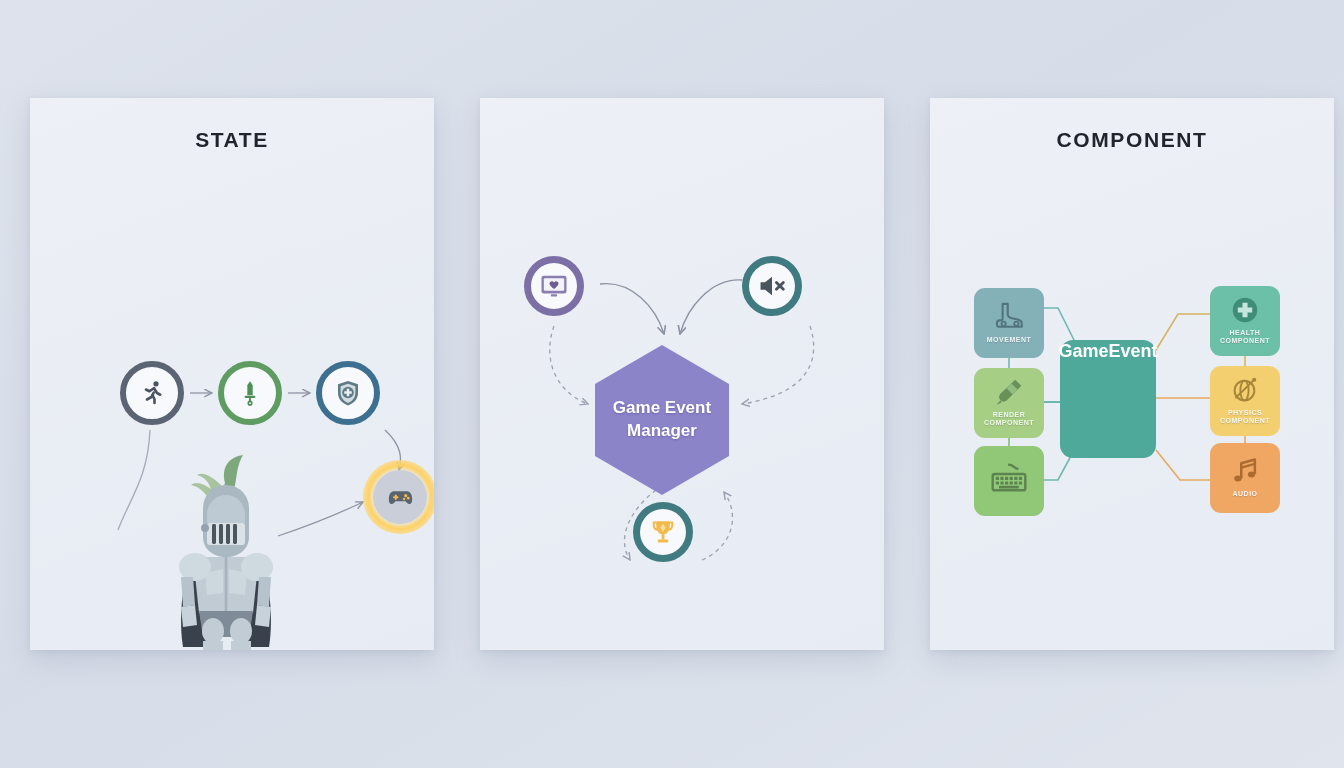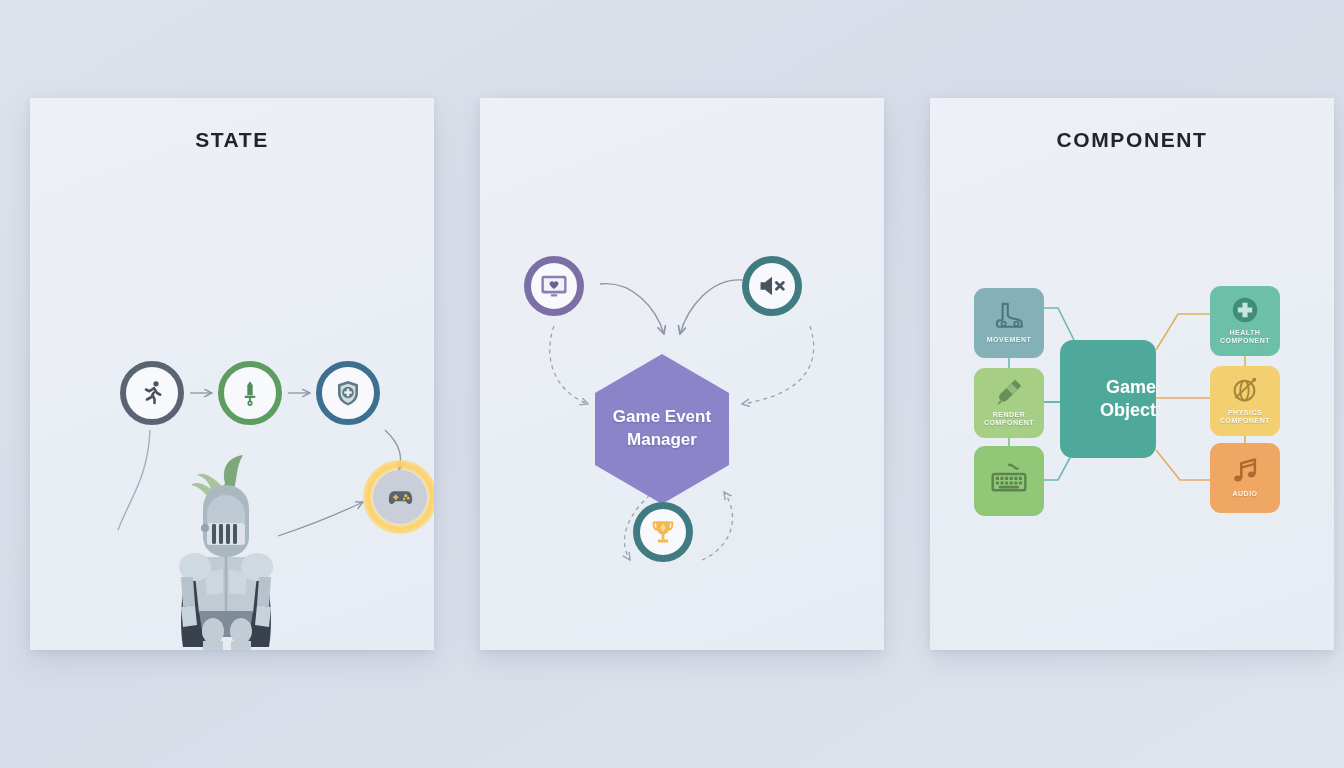"Game" .go-box { align-items: flex-end -> flex-start; flex-direction: column -> row }
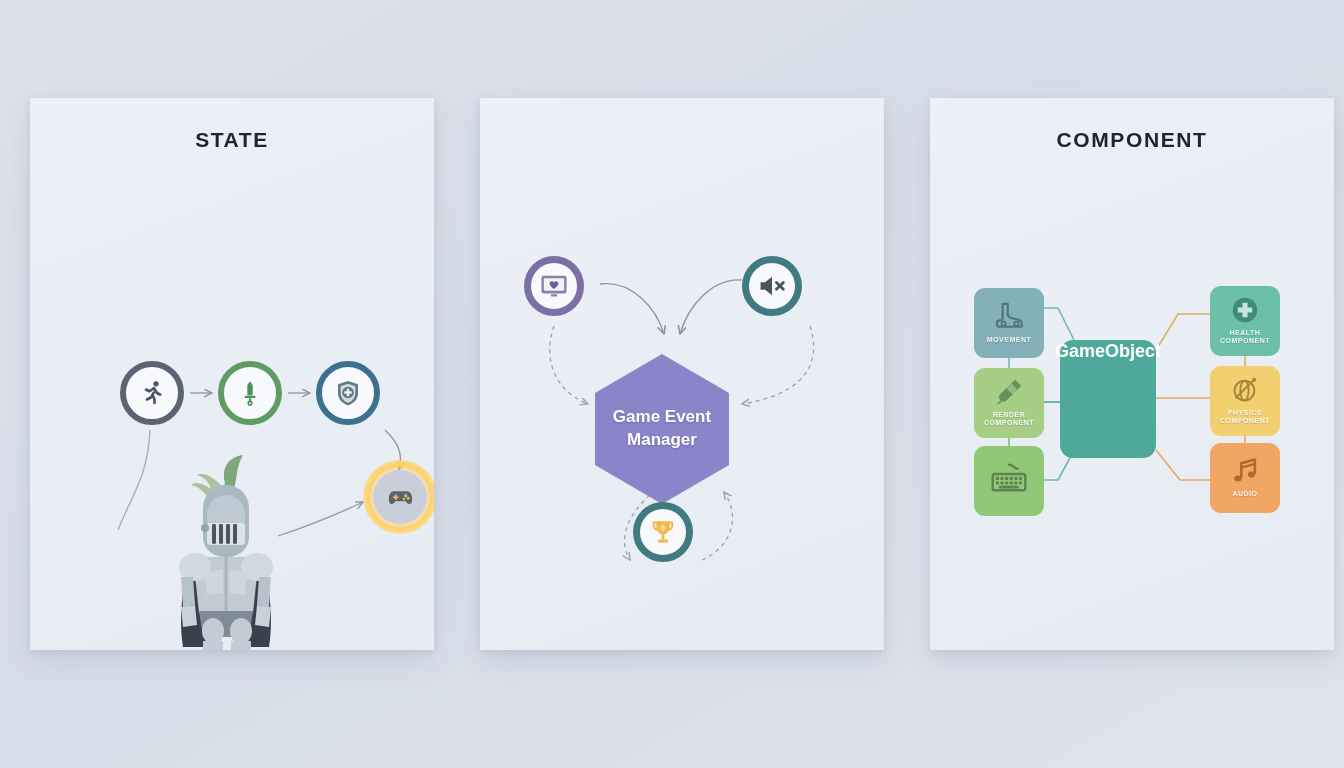"Object" span { text: Object -> Event }
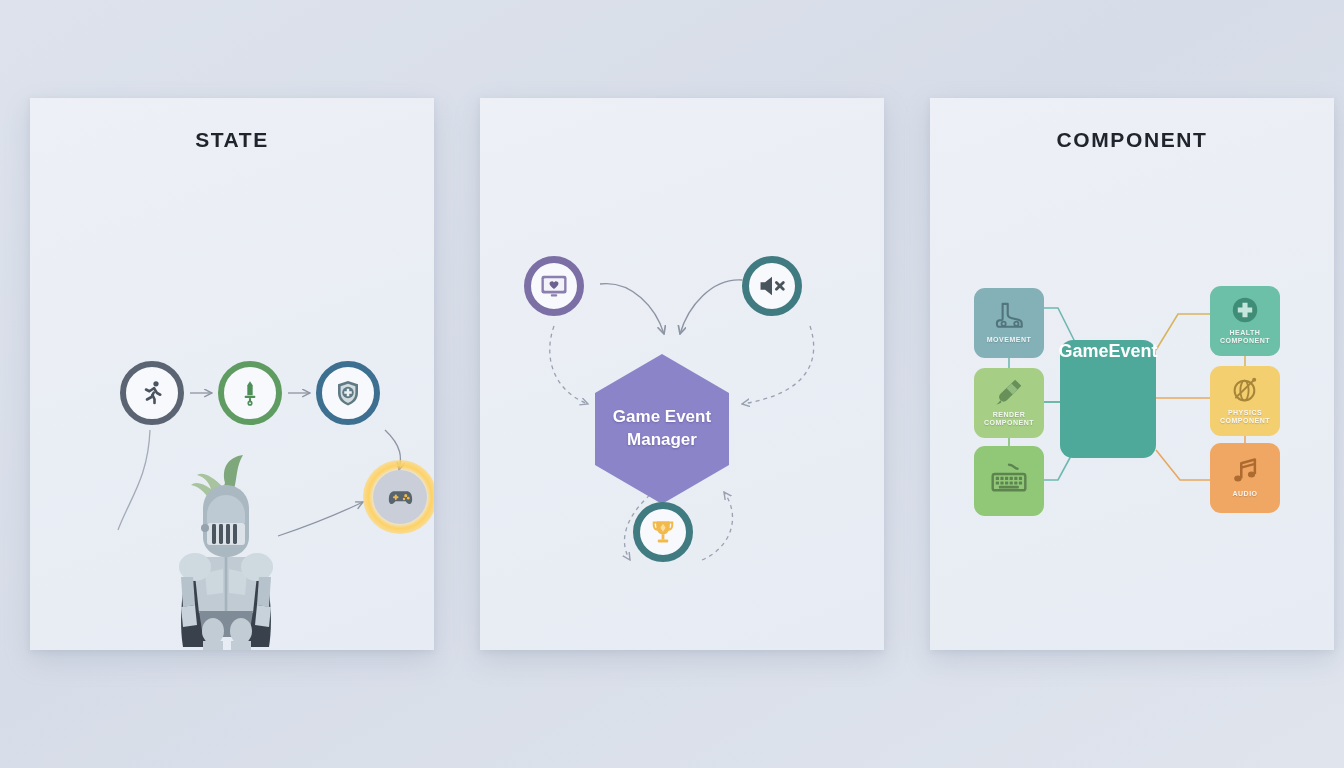"Game Event" .hexagon { top: 256px -> 247px }
